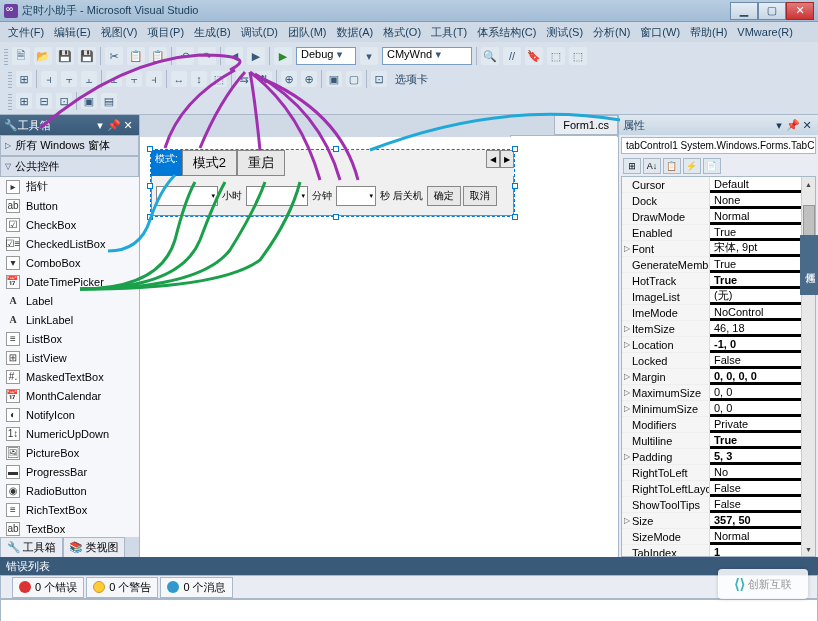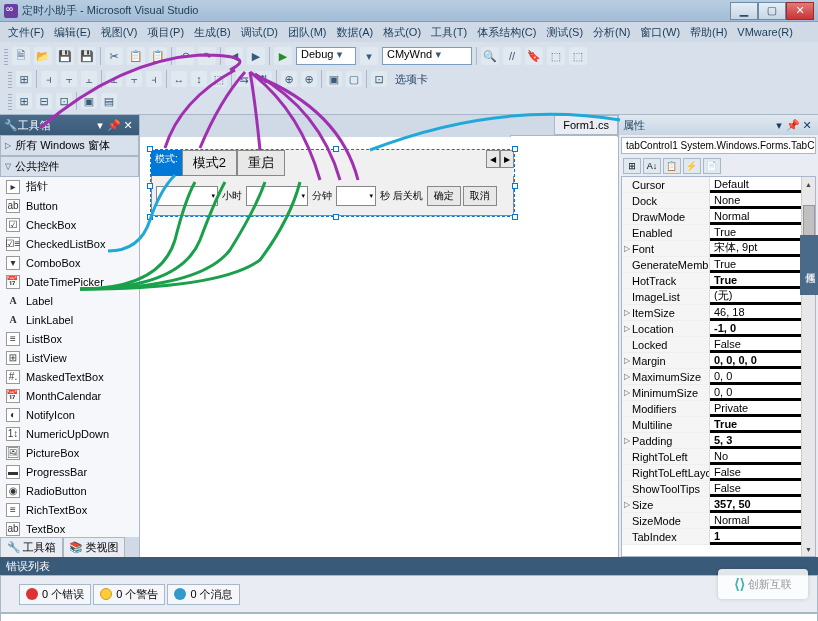"ImeMode" div.prop-row { html: none -> <div> <div>ImeMode</div> <div>NoControl</div> </div> }
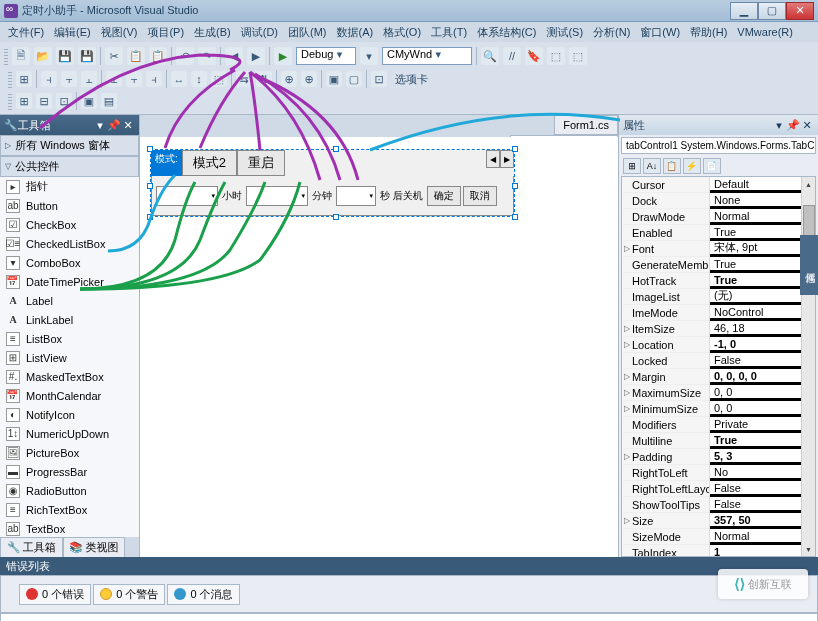"0 个错误" .errlist-bar { padding: 18px -> 11px }
